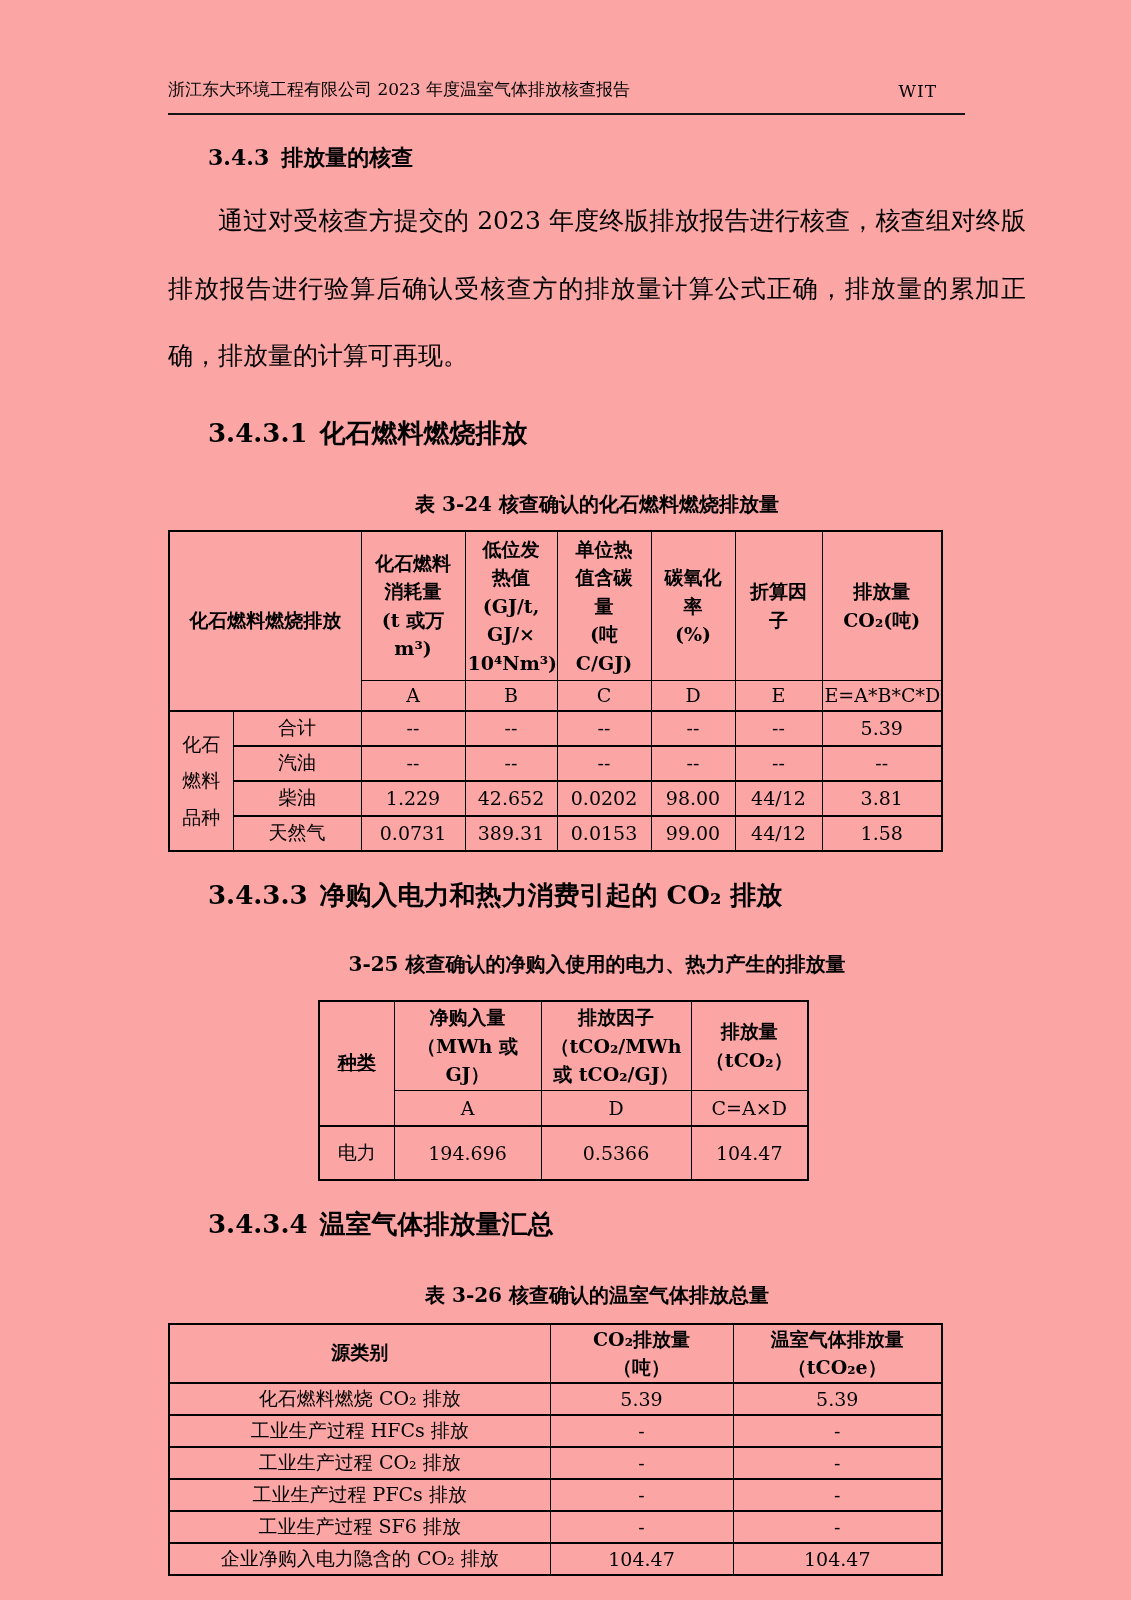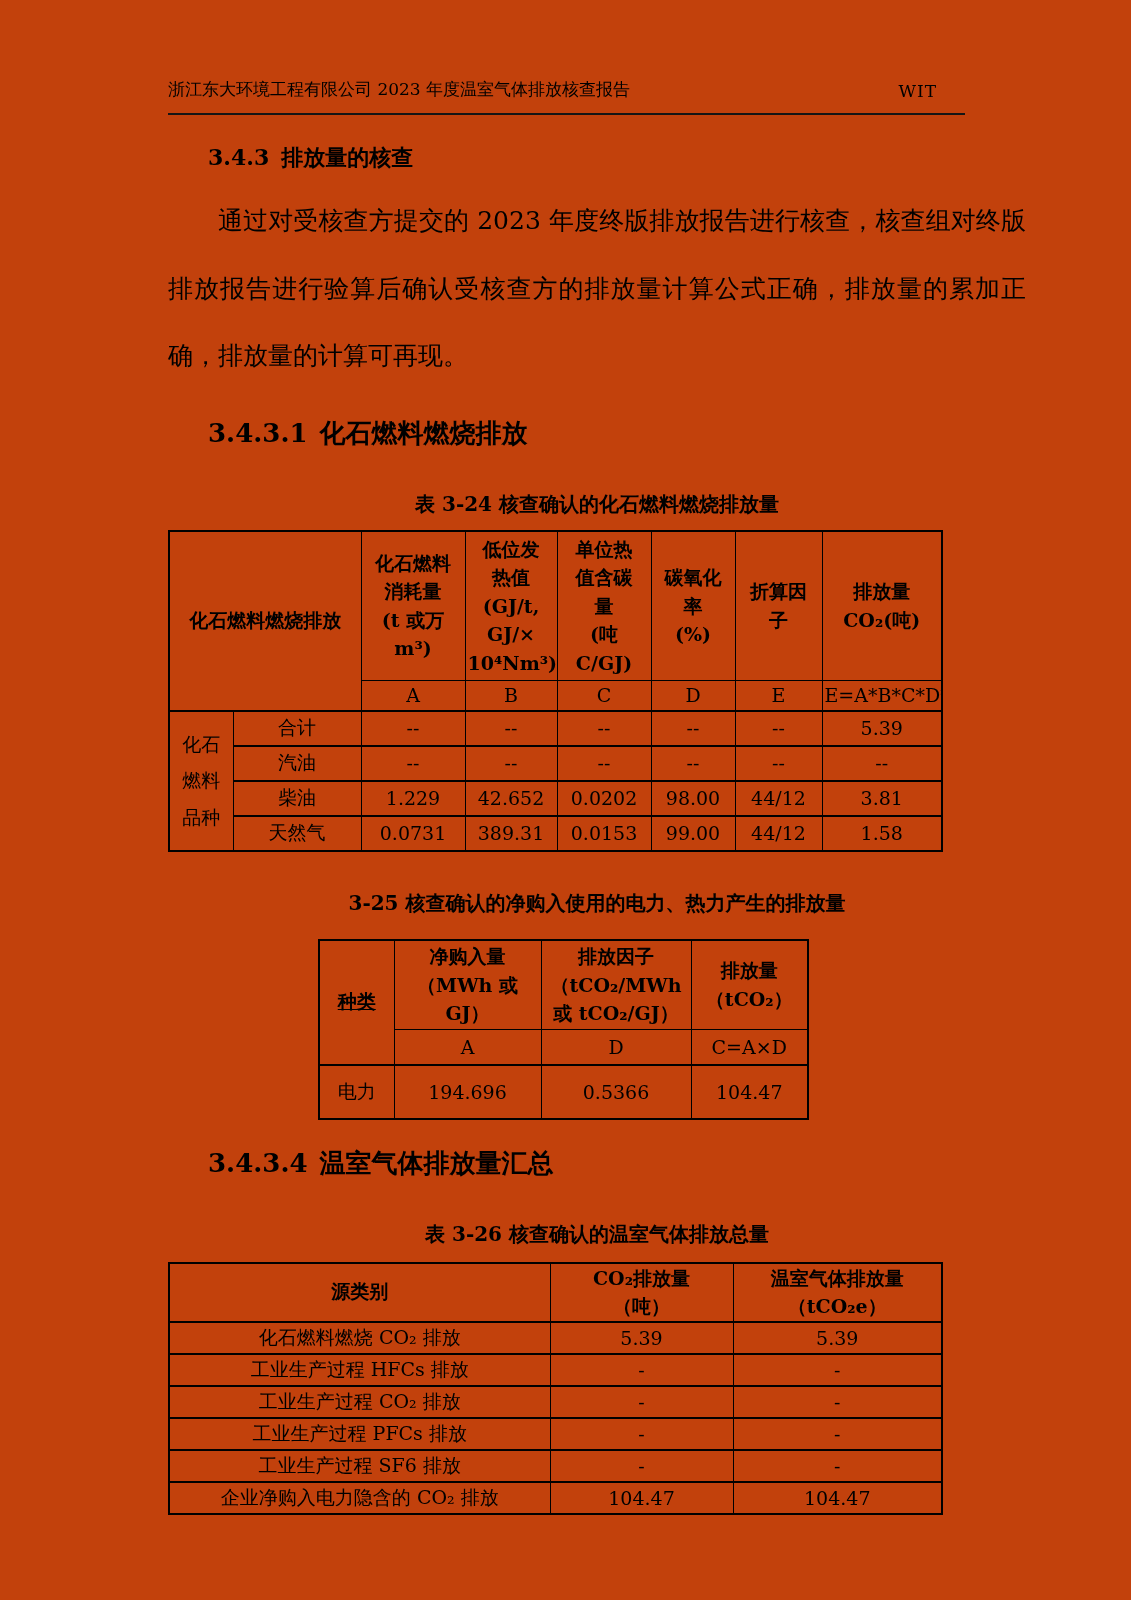"浙江东大环境工程有限公司 2023 年度温室气体排放核查报告" .page { background: #c2410c -> #fca5a5 }
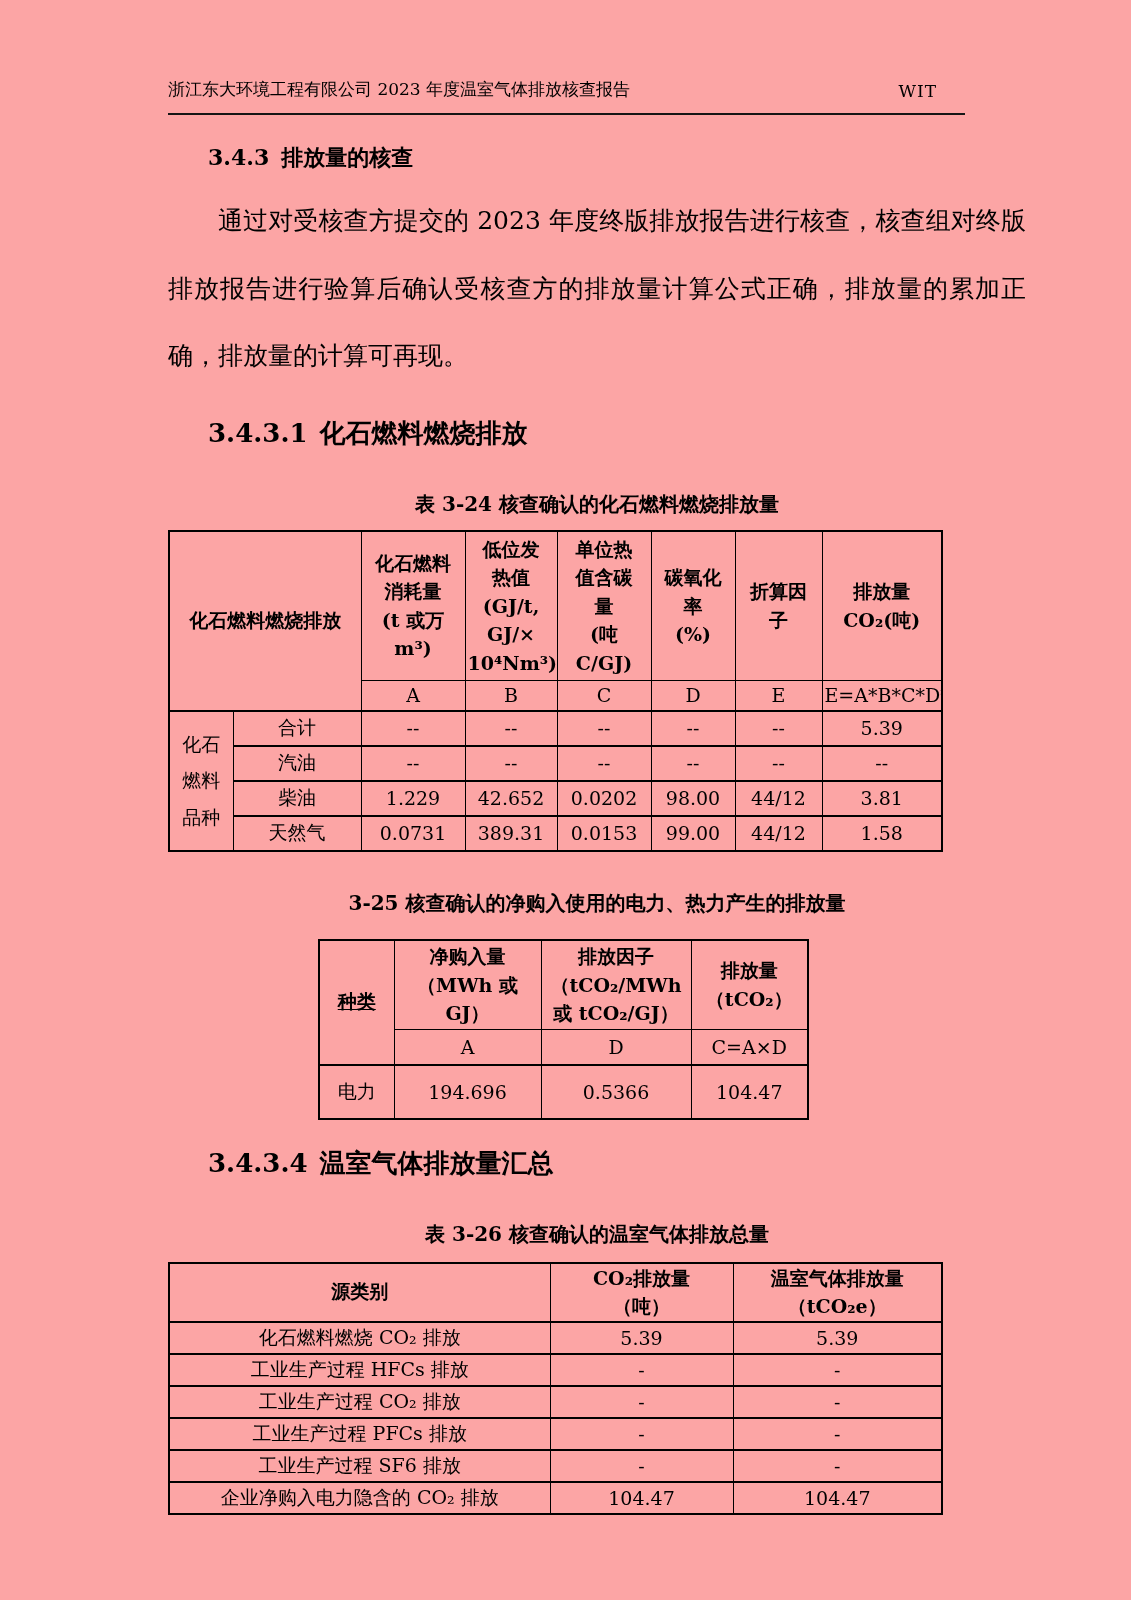"3.4.3.3 净购入电力和热力消费引起的 CO₂ 排放" h3.sec { html: none -> <h3> <span>3.4.3.3</span><span>净购入电力和热力消费引起的 CO₂ 排放</span> </h3> }
